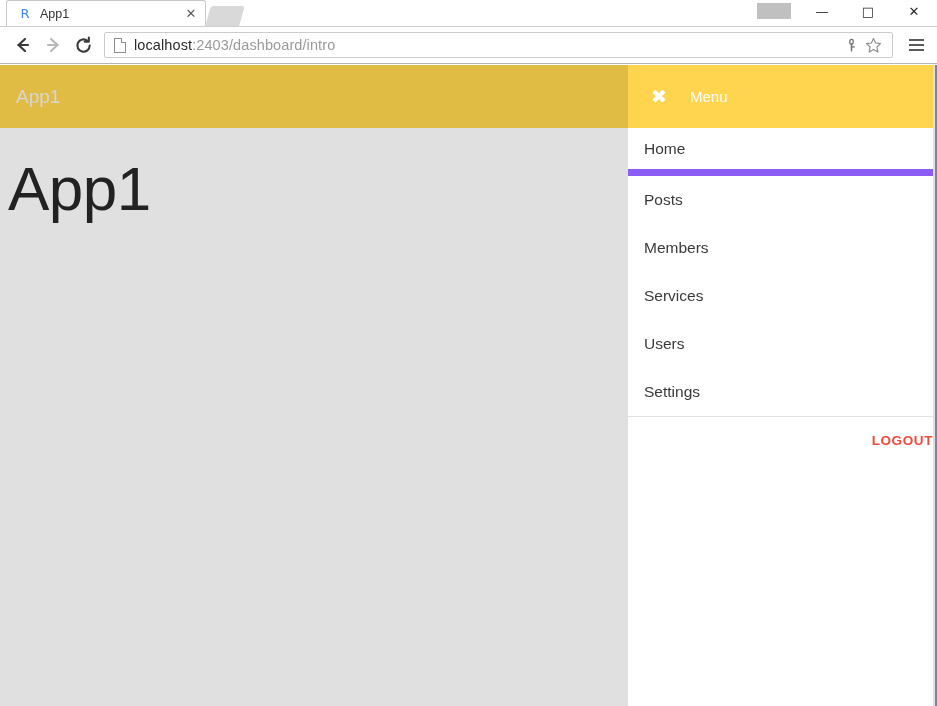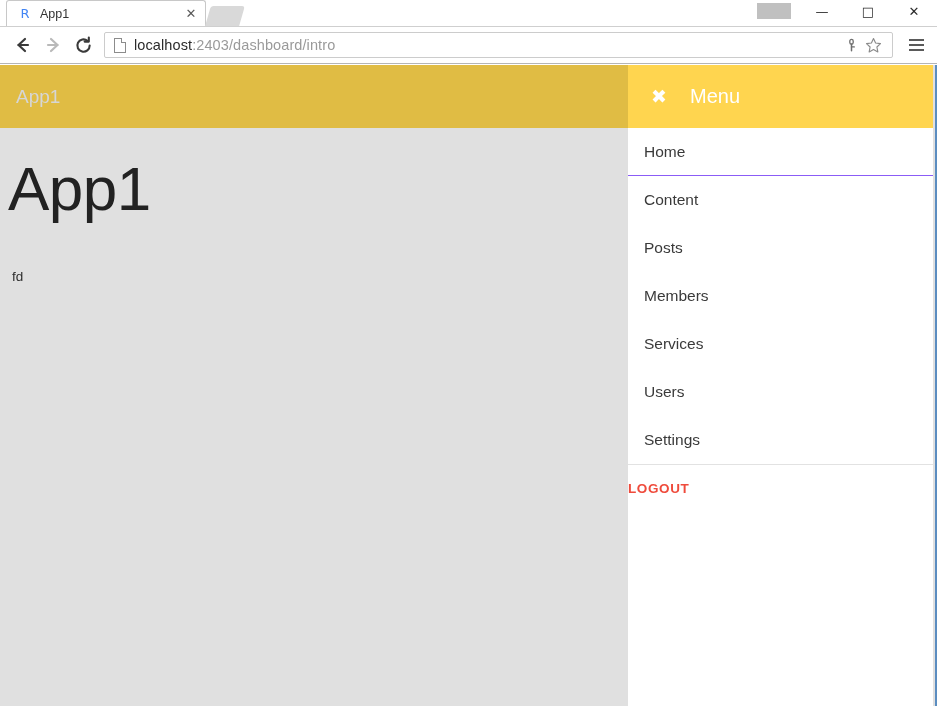"Menu" .menu-header-title { font-size: 20px -> 15px }
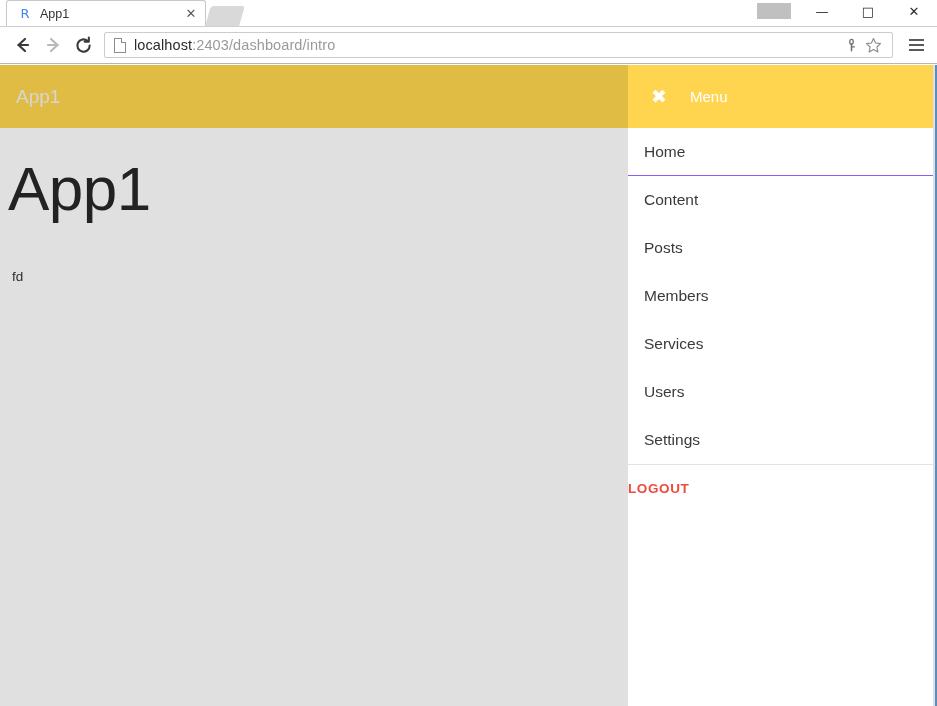"Home" .menu-item.divided { border-bottom: 1px solid #8b5cf6 -> 7px solid #8b5cf6 }
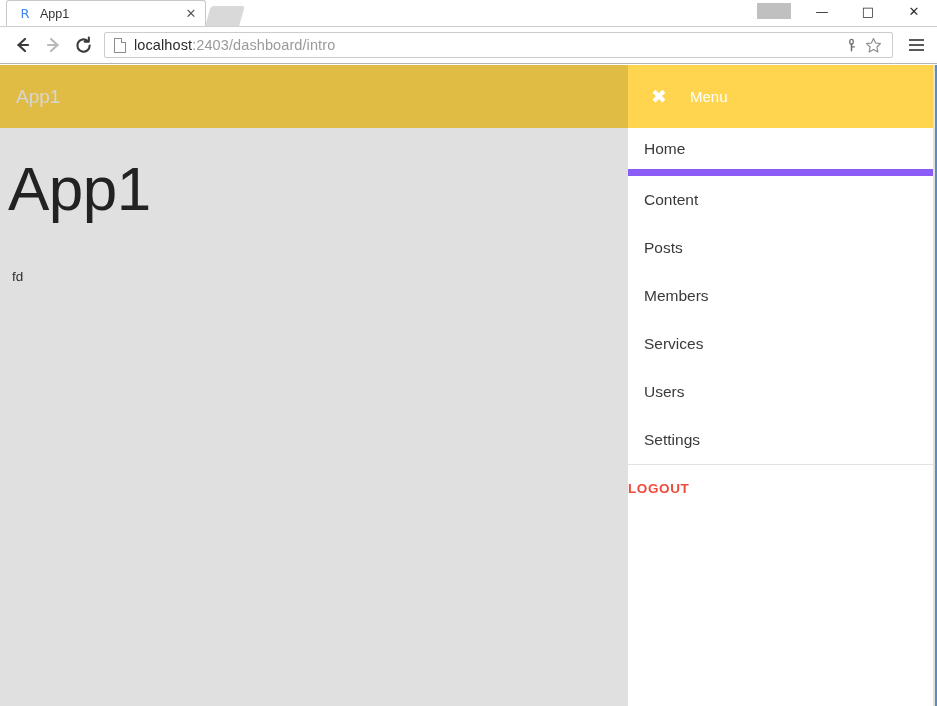"Content" li.menu-item { html: <li> <span>Content</span> </li> -> none }
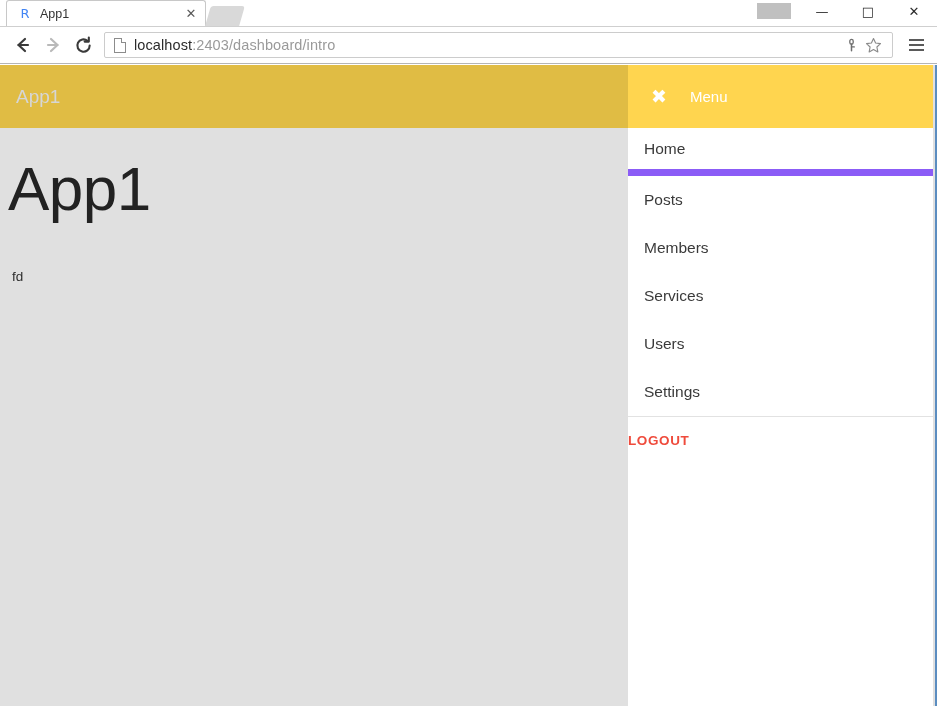"fd" p.app-sub { html: <p>fd</p> -> none }
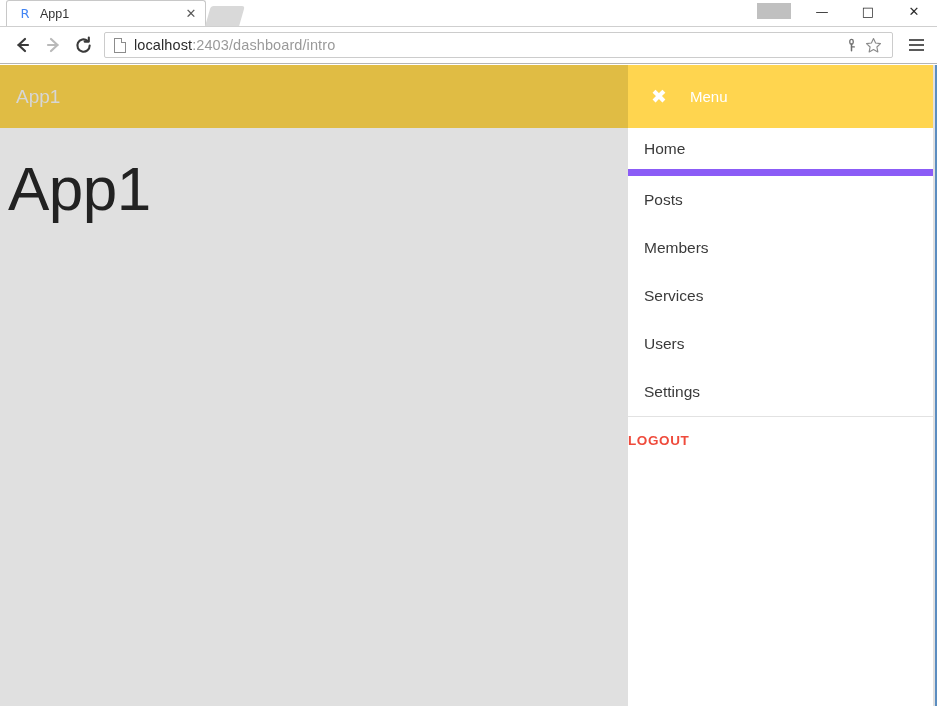"LOGOUT" .logout-wrap { justify-content: flex-start -> flex-end }
